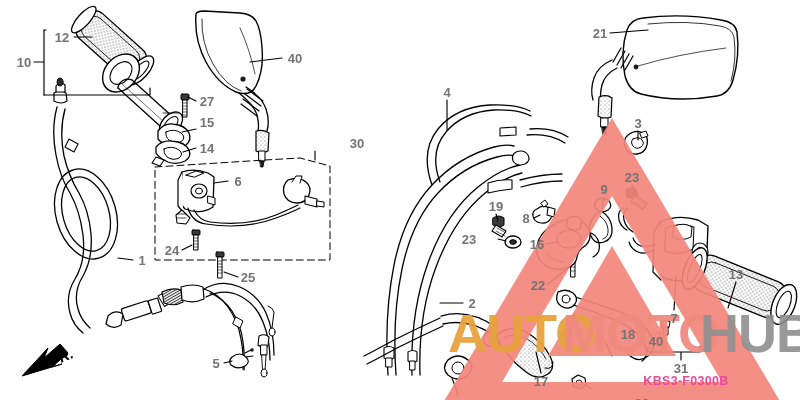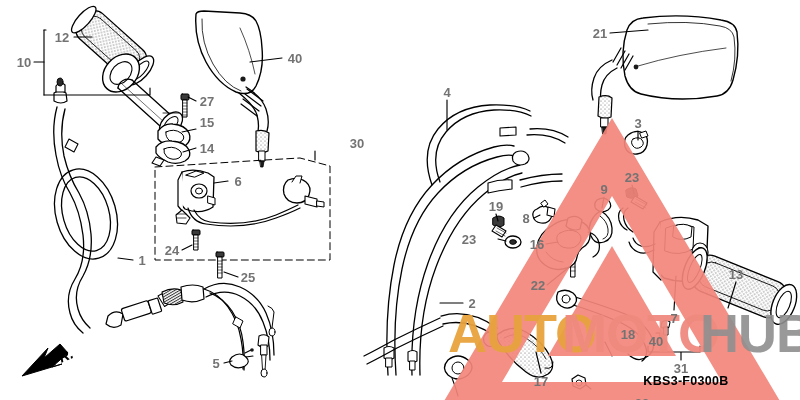"KBS3-F0300B" .partcode { color: #000000 -> #ec4899 }
